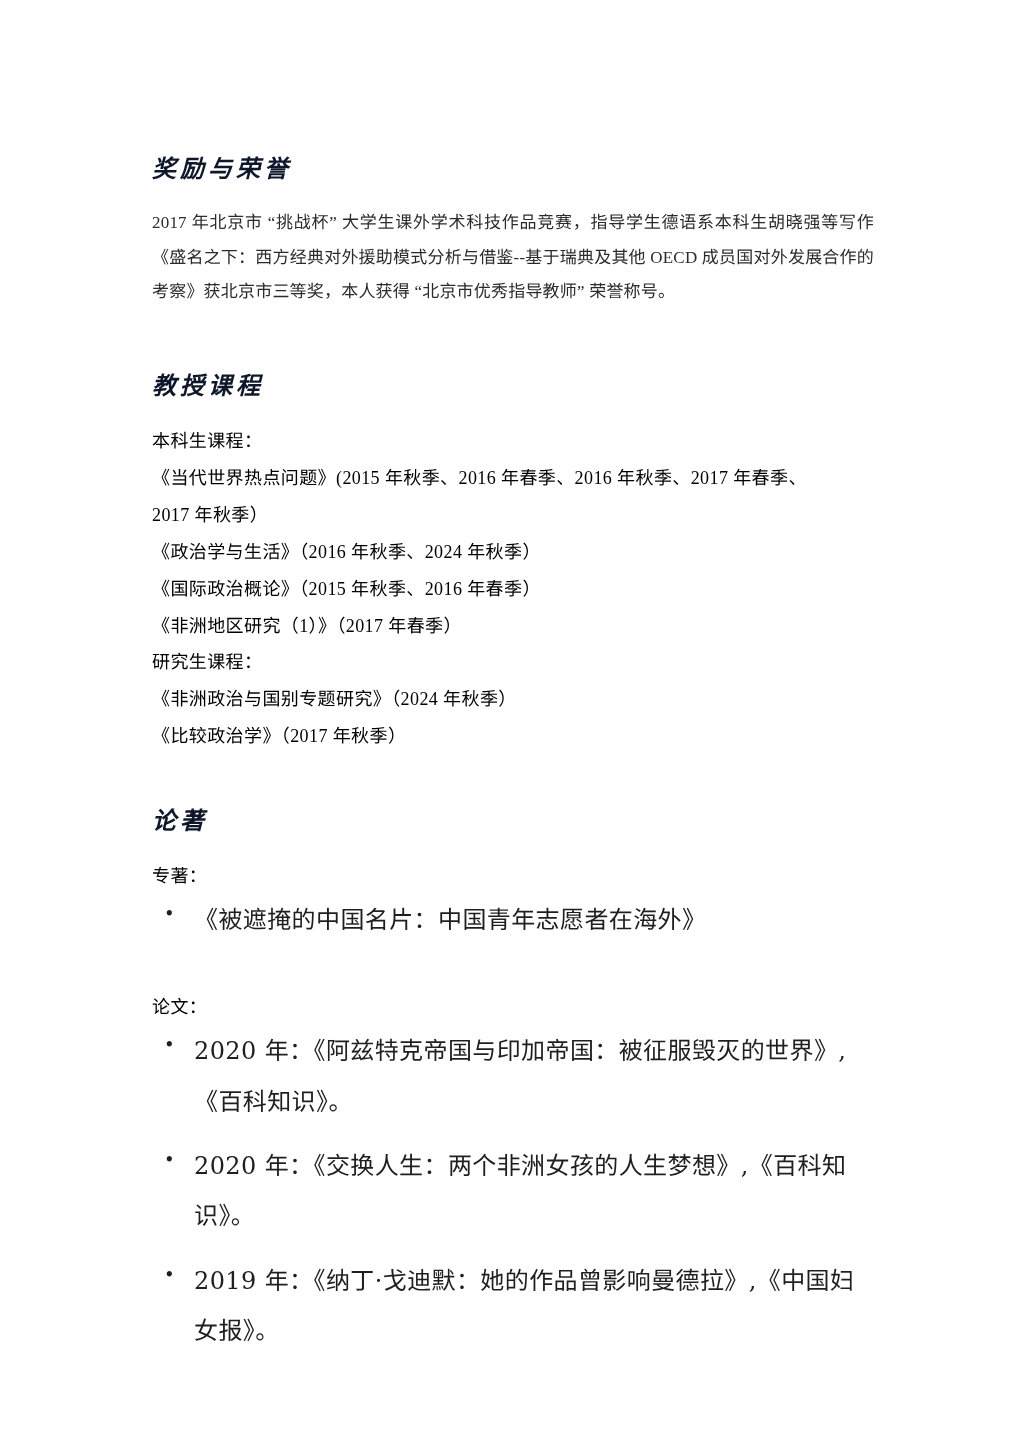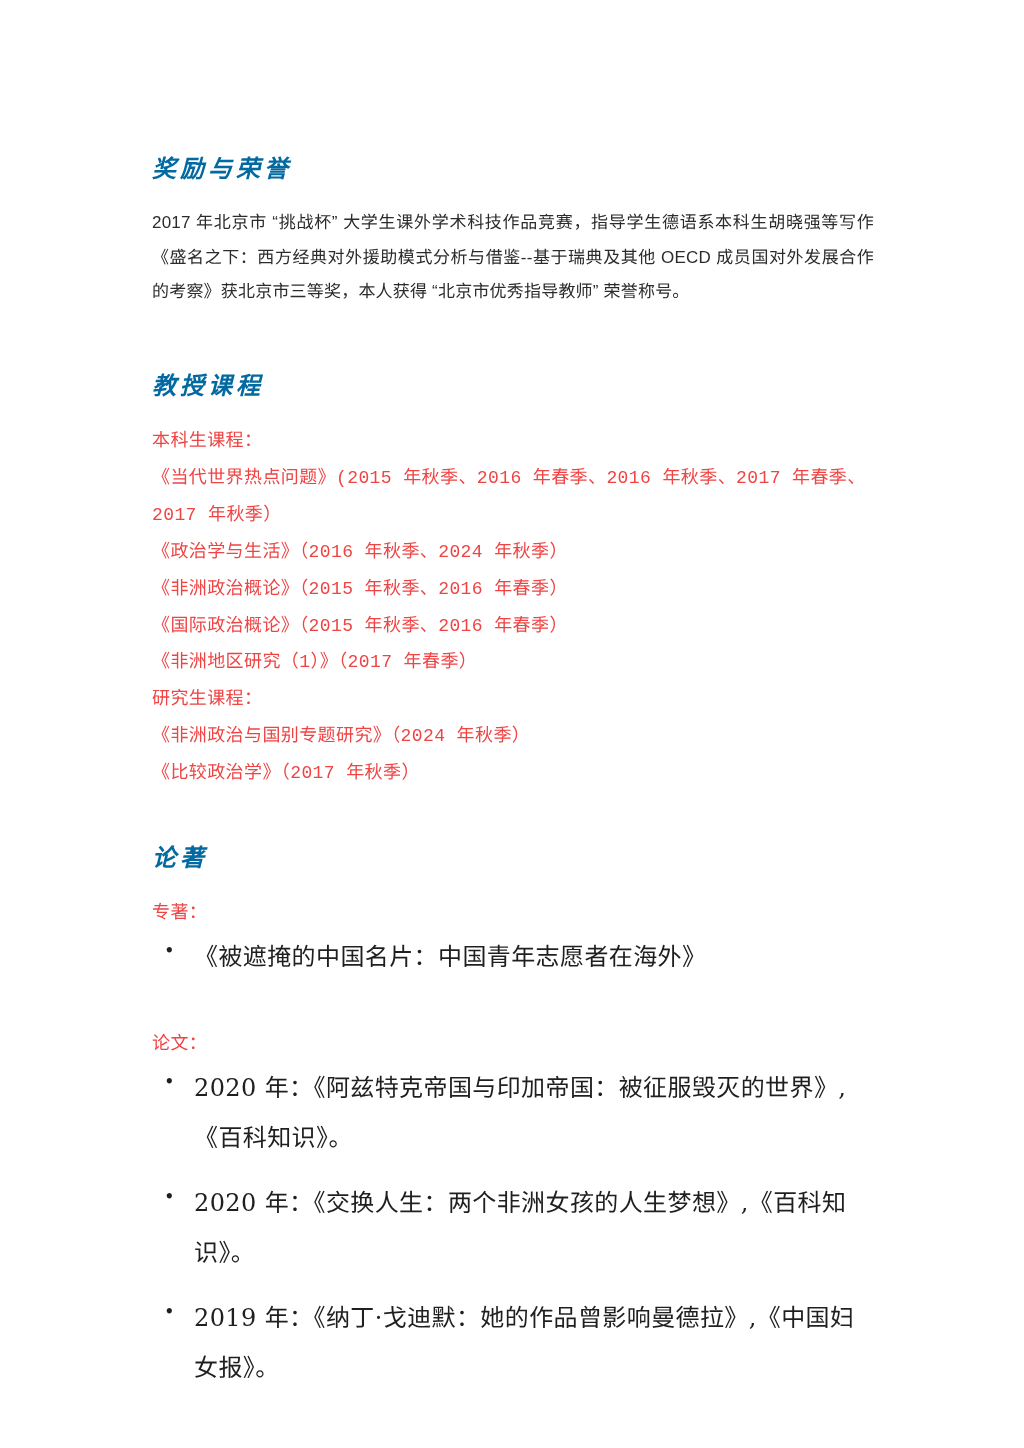"奖励与荣誉" .section-heading { color: #0369a1 -> #0f172a }
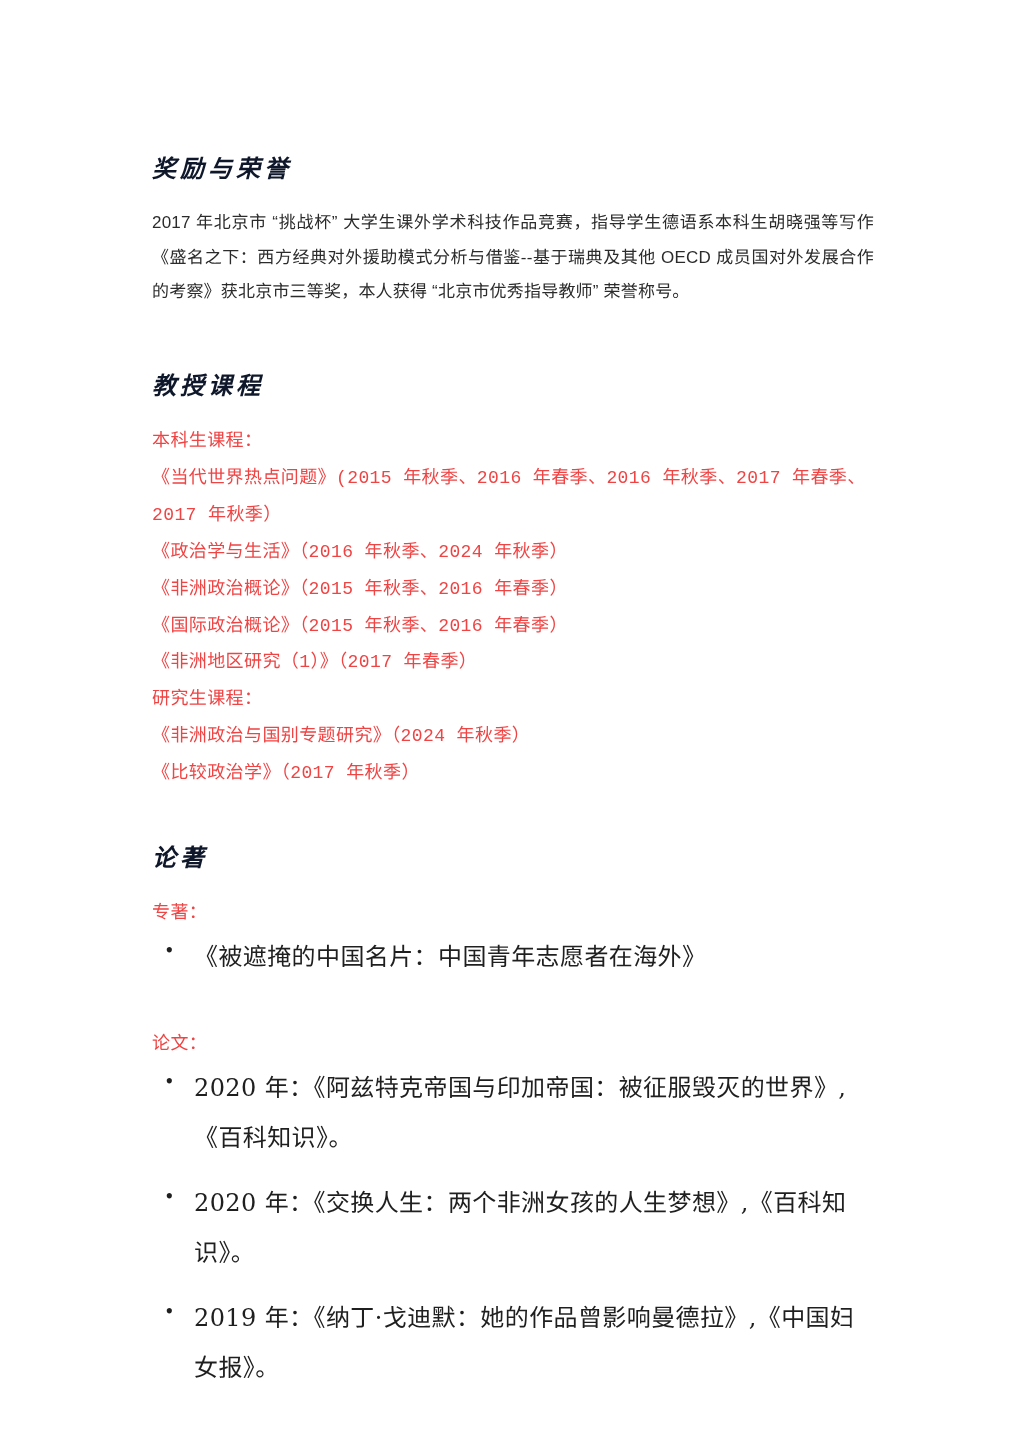"2017 年北京市 “挑战杯”" .body-para { font-family: Liberation Sans, sans-serif -> Liberation Serif, serif }
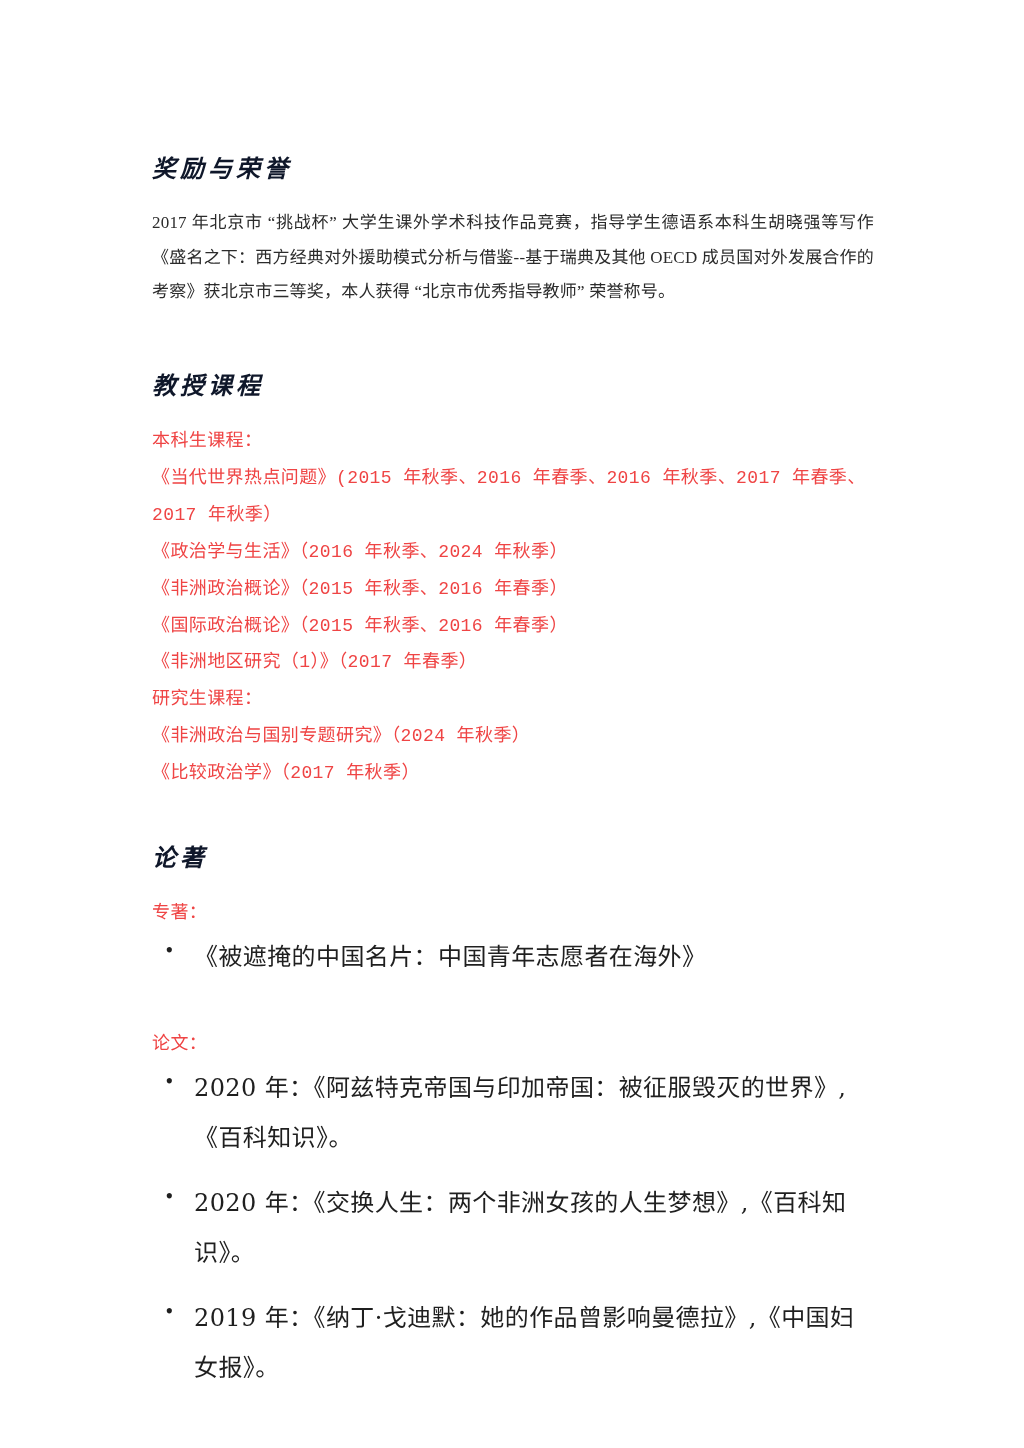"本科生课程：" .serif-line { color: #ef4444 -> #000000; font-family: Liberation Mono, monospace -> Liberation Serif, serif }
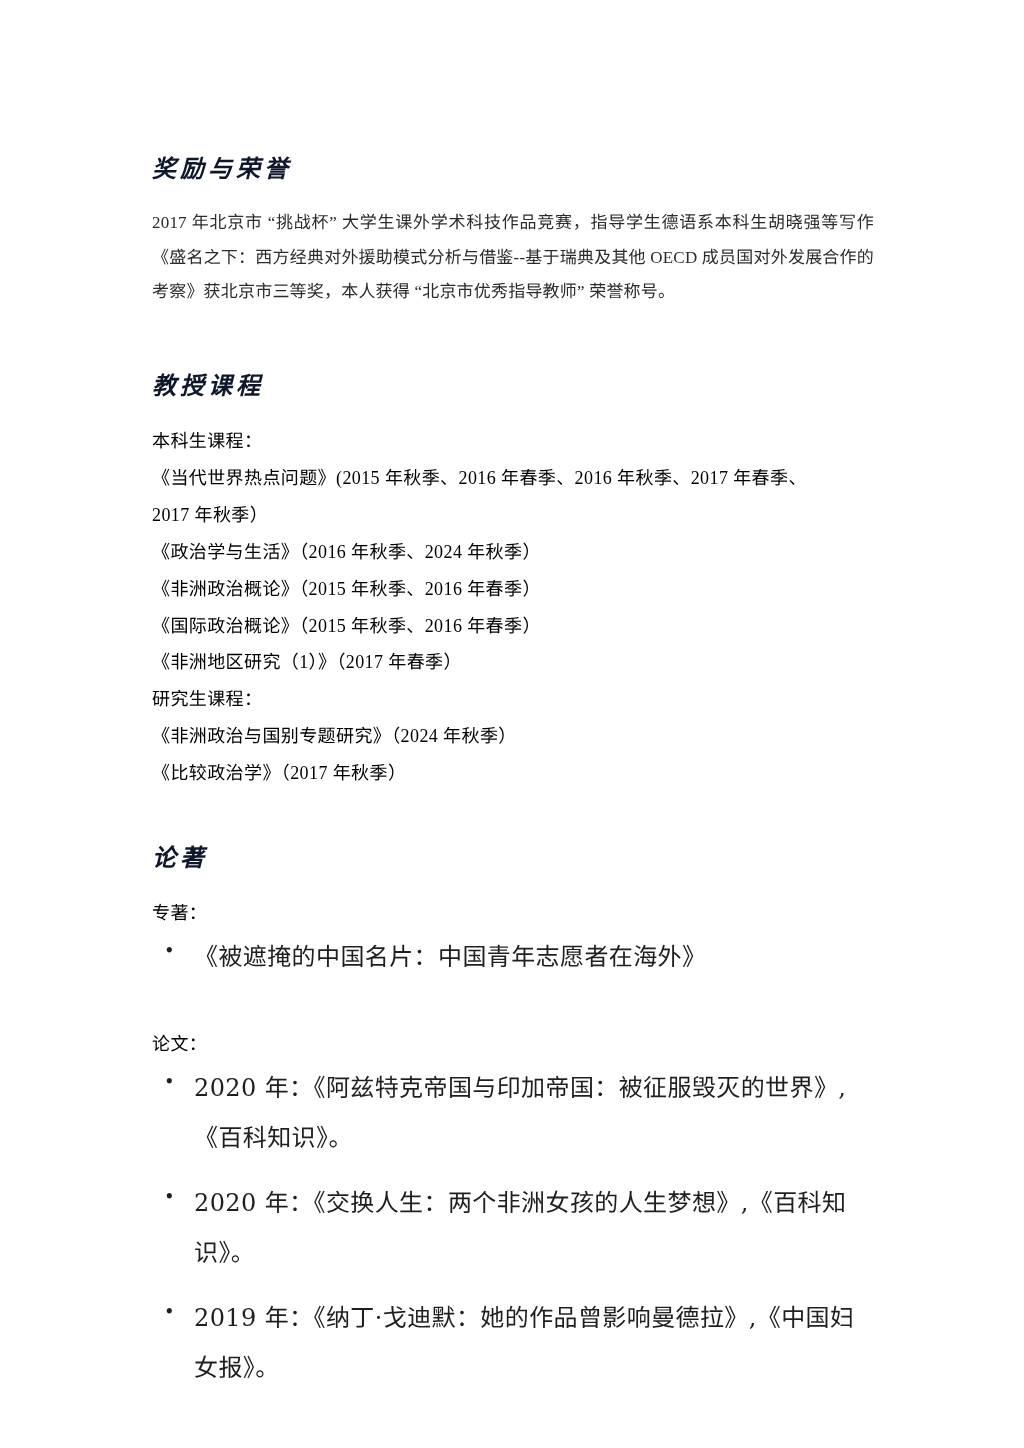"《非洲政治概论》（2015 年秋季、2016 年春季）" p.serif-line { html: <p>《非洲政治概论》（2015 年秋季、2016 年春季）</p> -> none }
